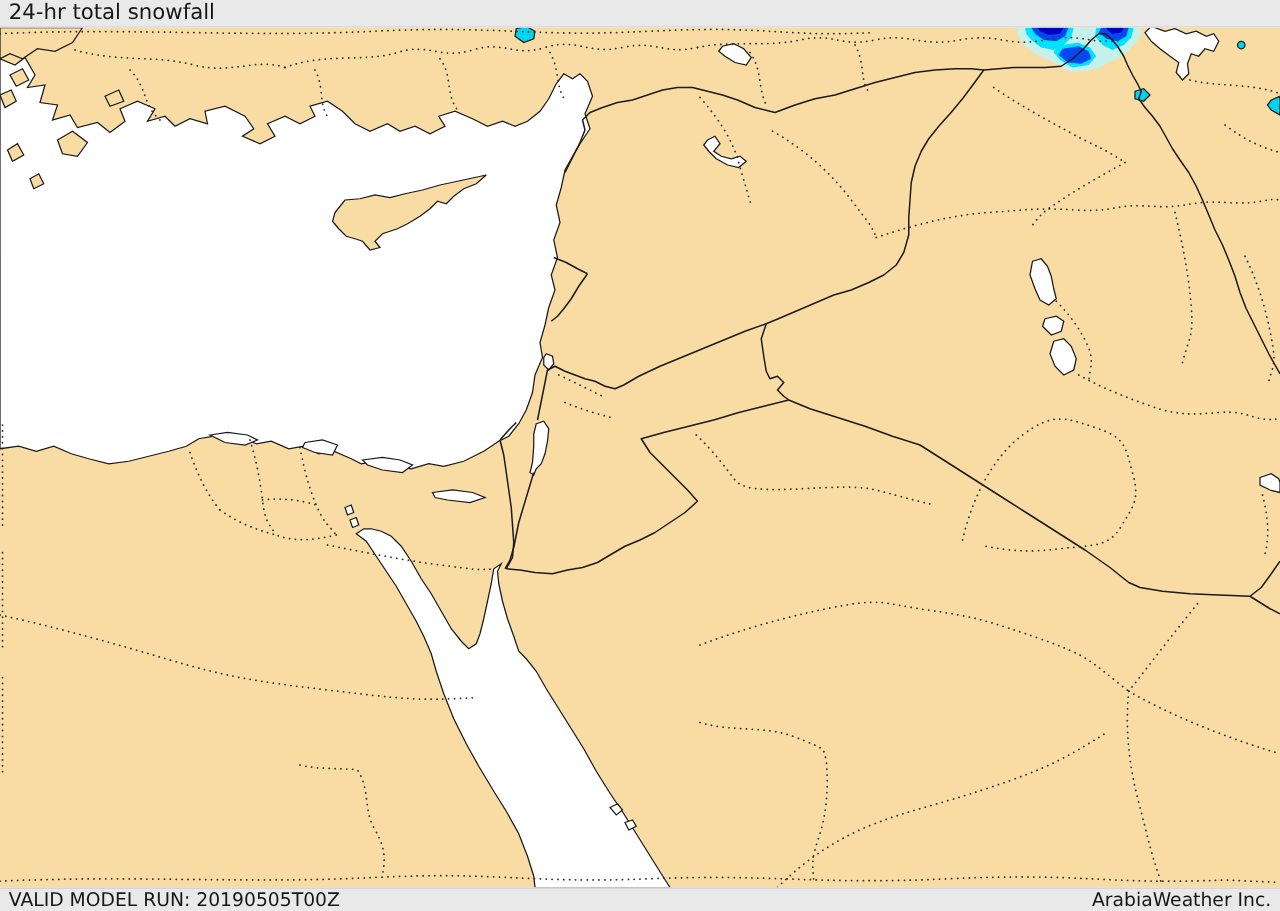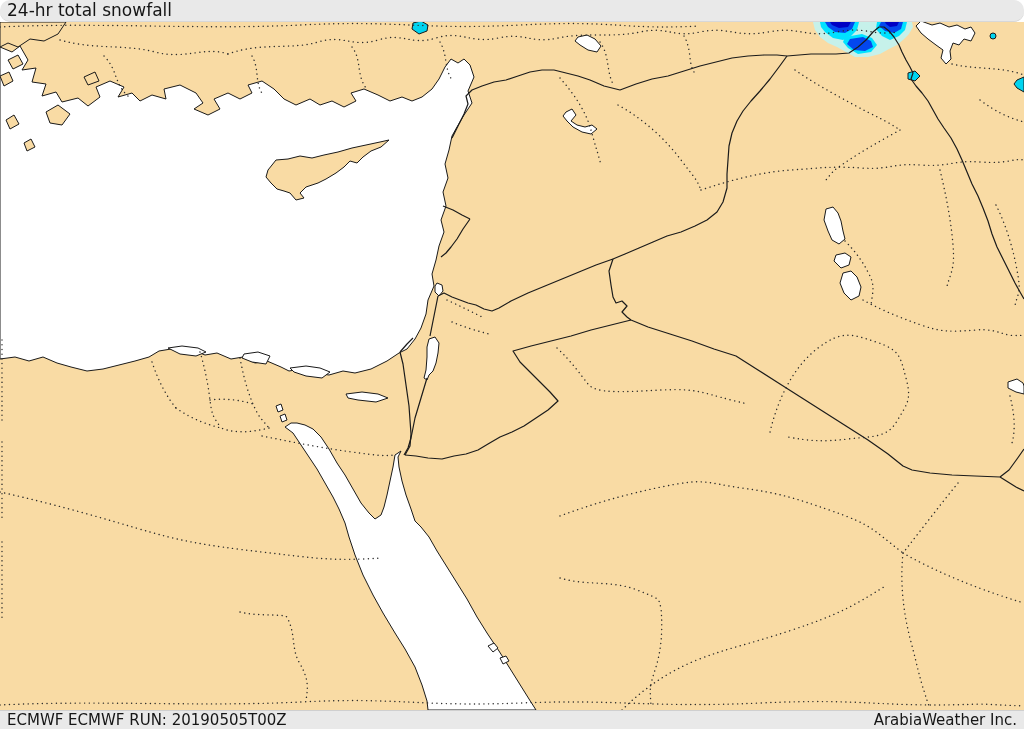"24-hr total snowfall" .bar.top { border-radius: 10px -> none }
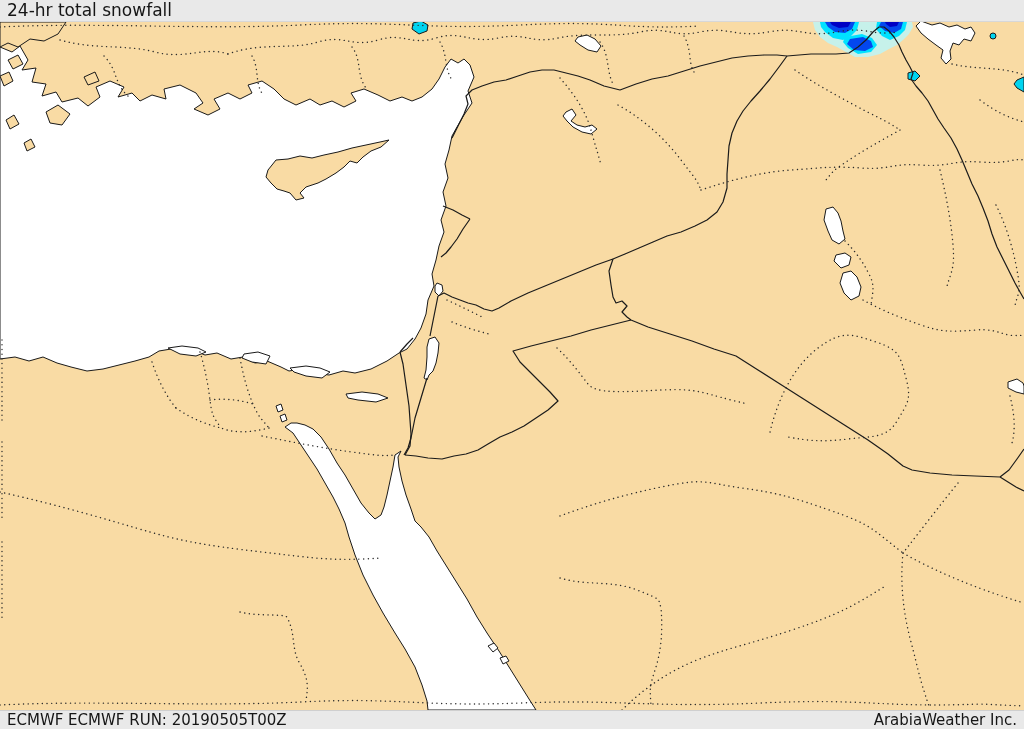"ECMWF ECMWF RUN: 20190505T00Z" span.lbl { text: ECMWF ECMWF -> VALID MODEL }
